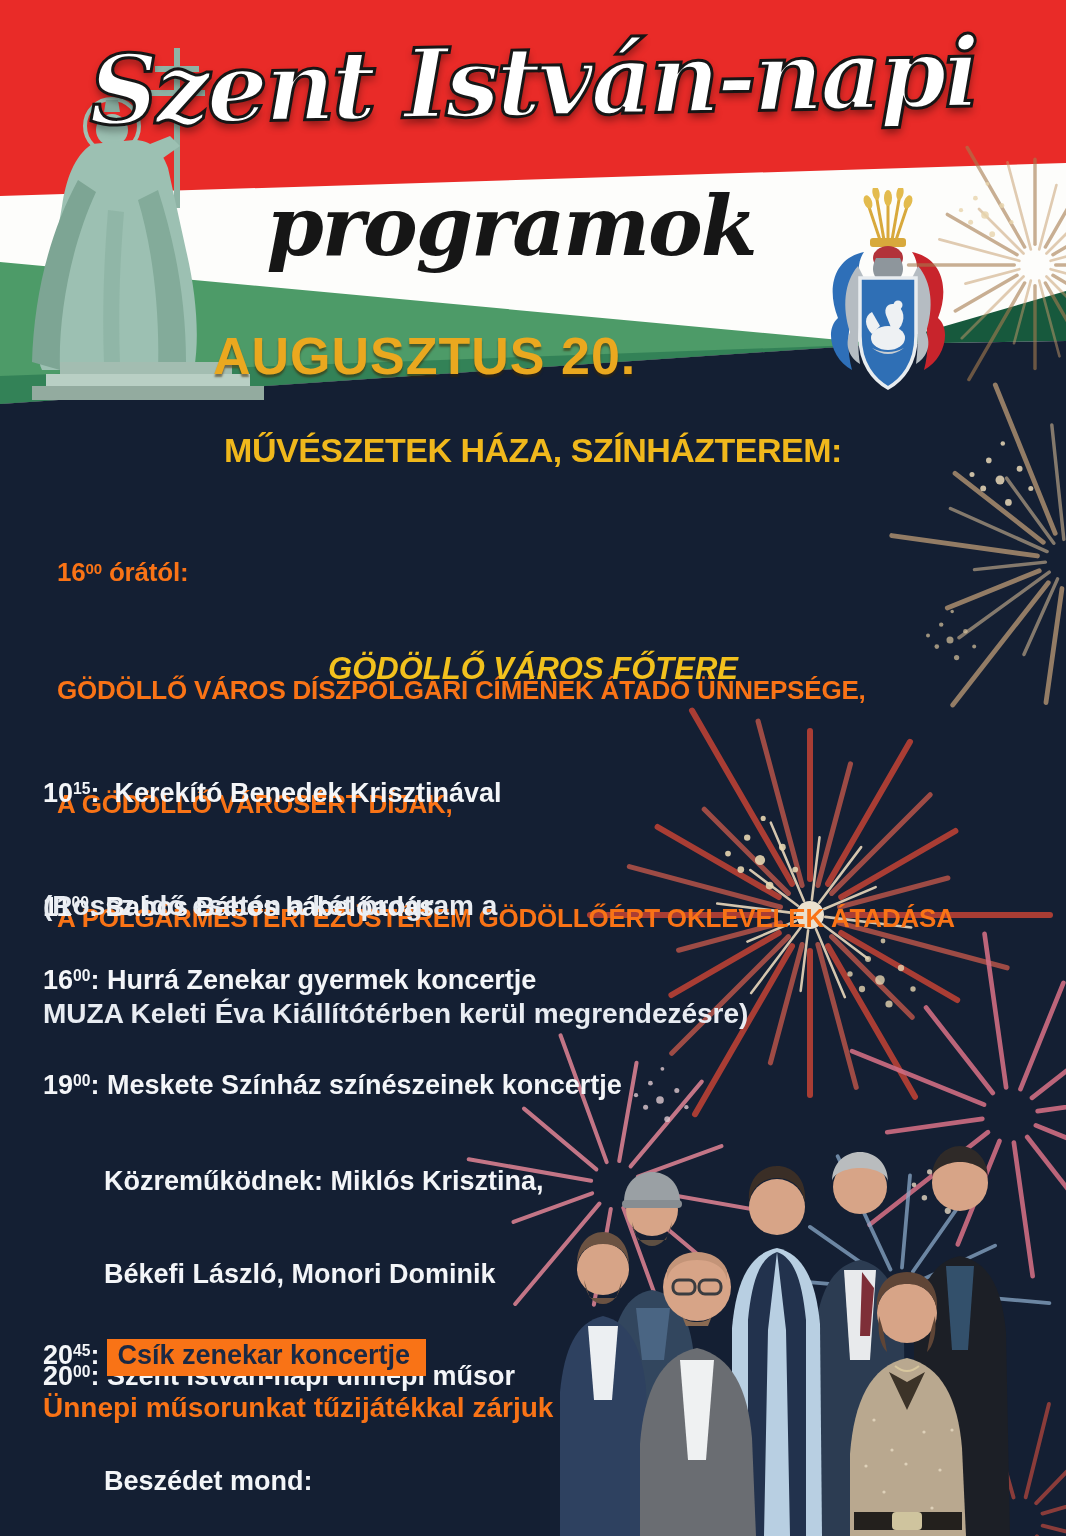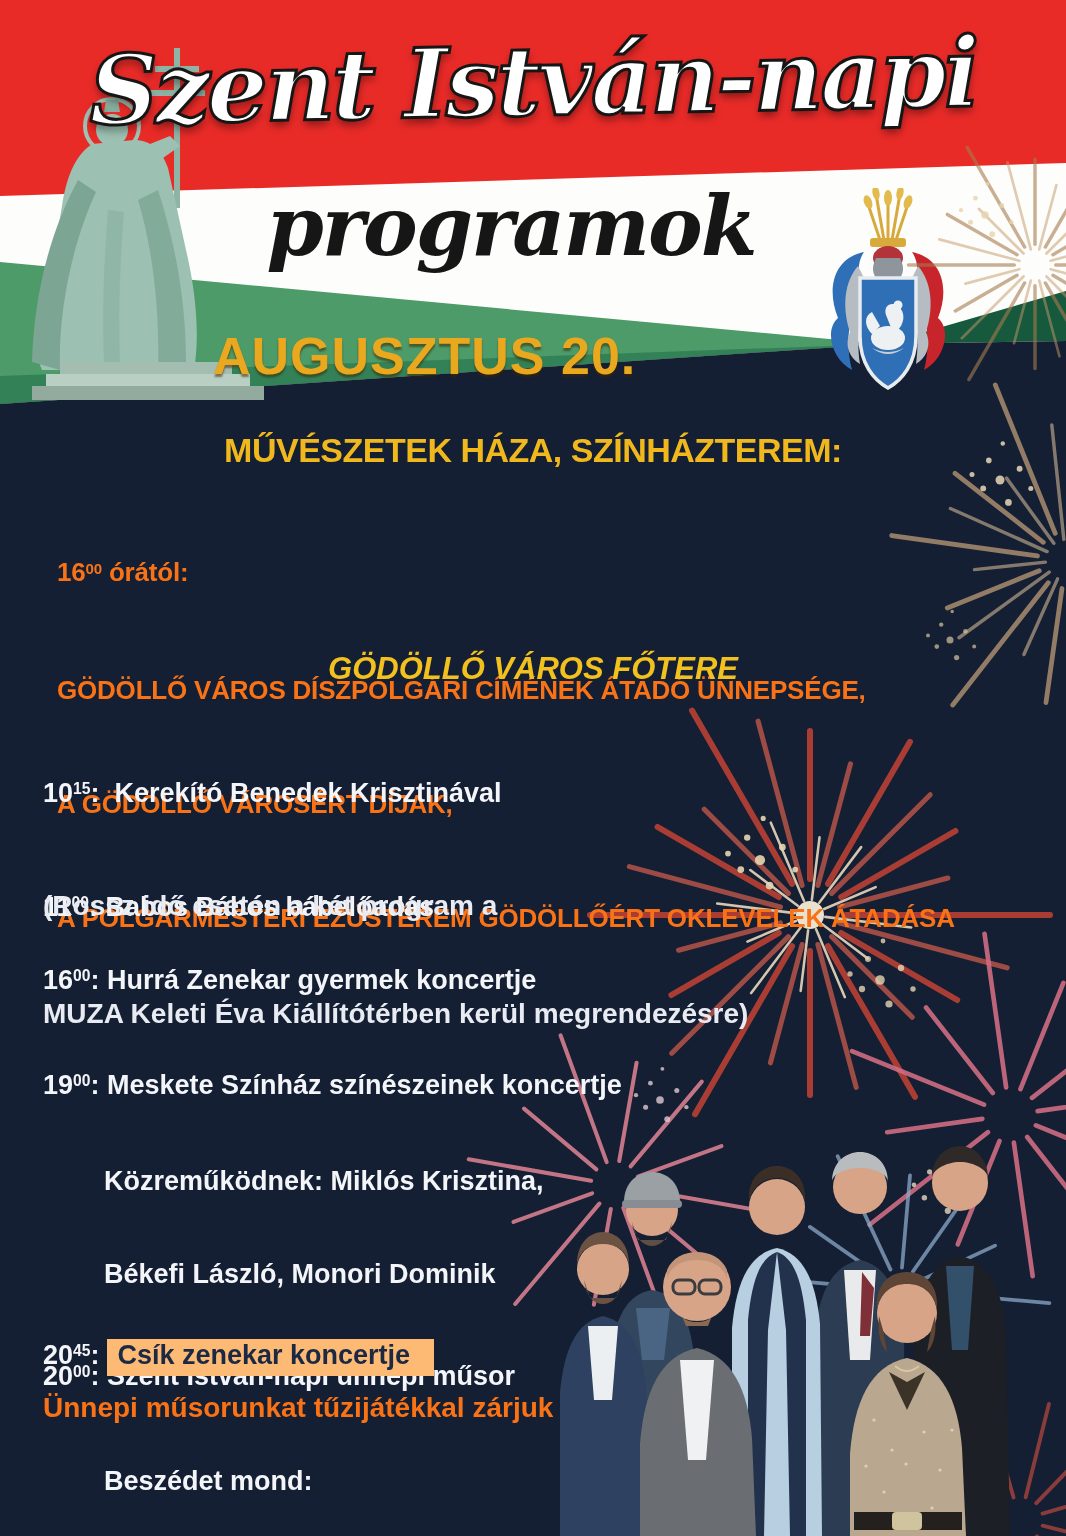"Csík zenekar koncertje" .hl { background: #fdba74 -> #f97316; padding: 1px 24px 5px 10px -> 1px 16px 5px 10px }
